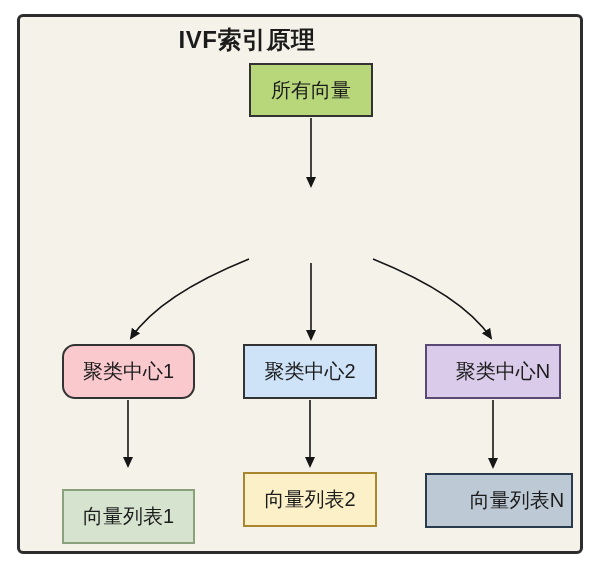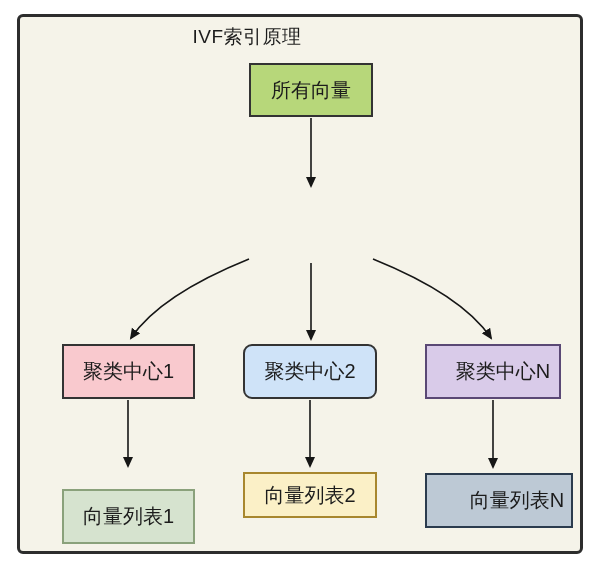"IVF索引原理" .diagram-title { font-size: 19px -> 24px; font-weight: 400 -> 700 }
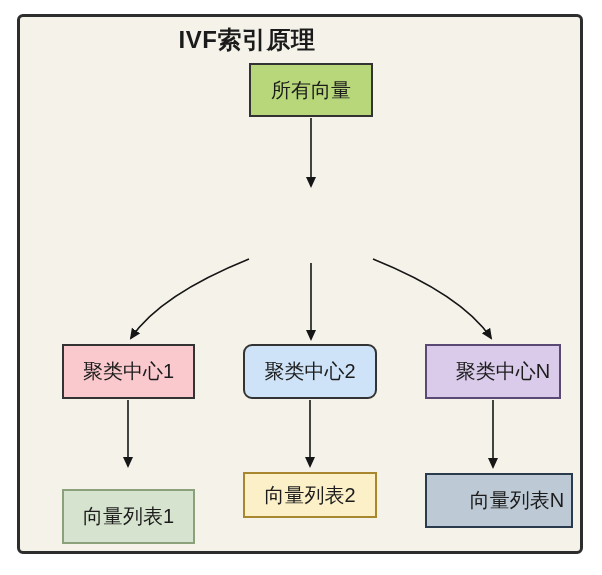"聚类中心1" div.node { border-radius: none -> 13px }
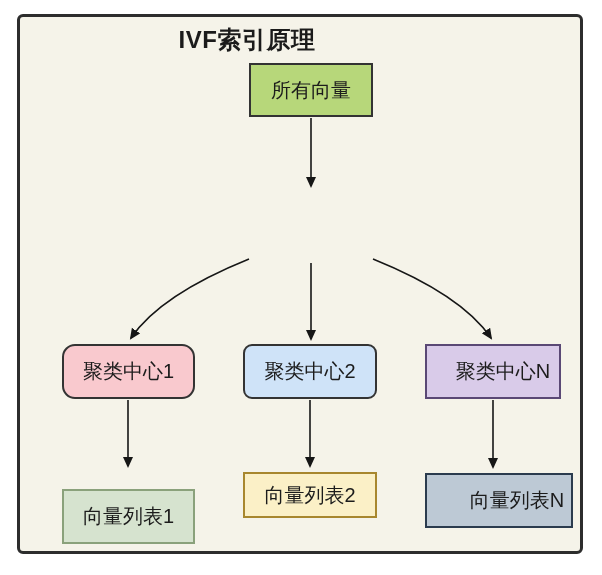"聚类中心2" div.node { border-radius: 9px -> none }
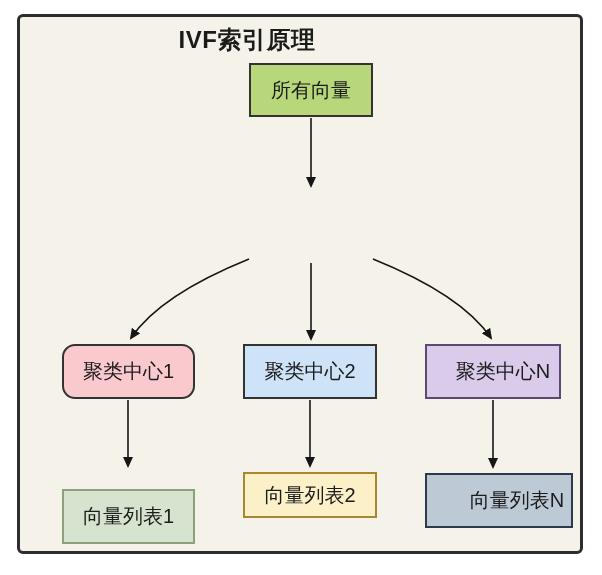"向量列表2" .node-list2 { height: 46px -> 55px }
